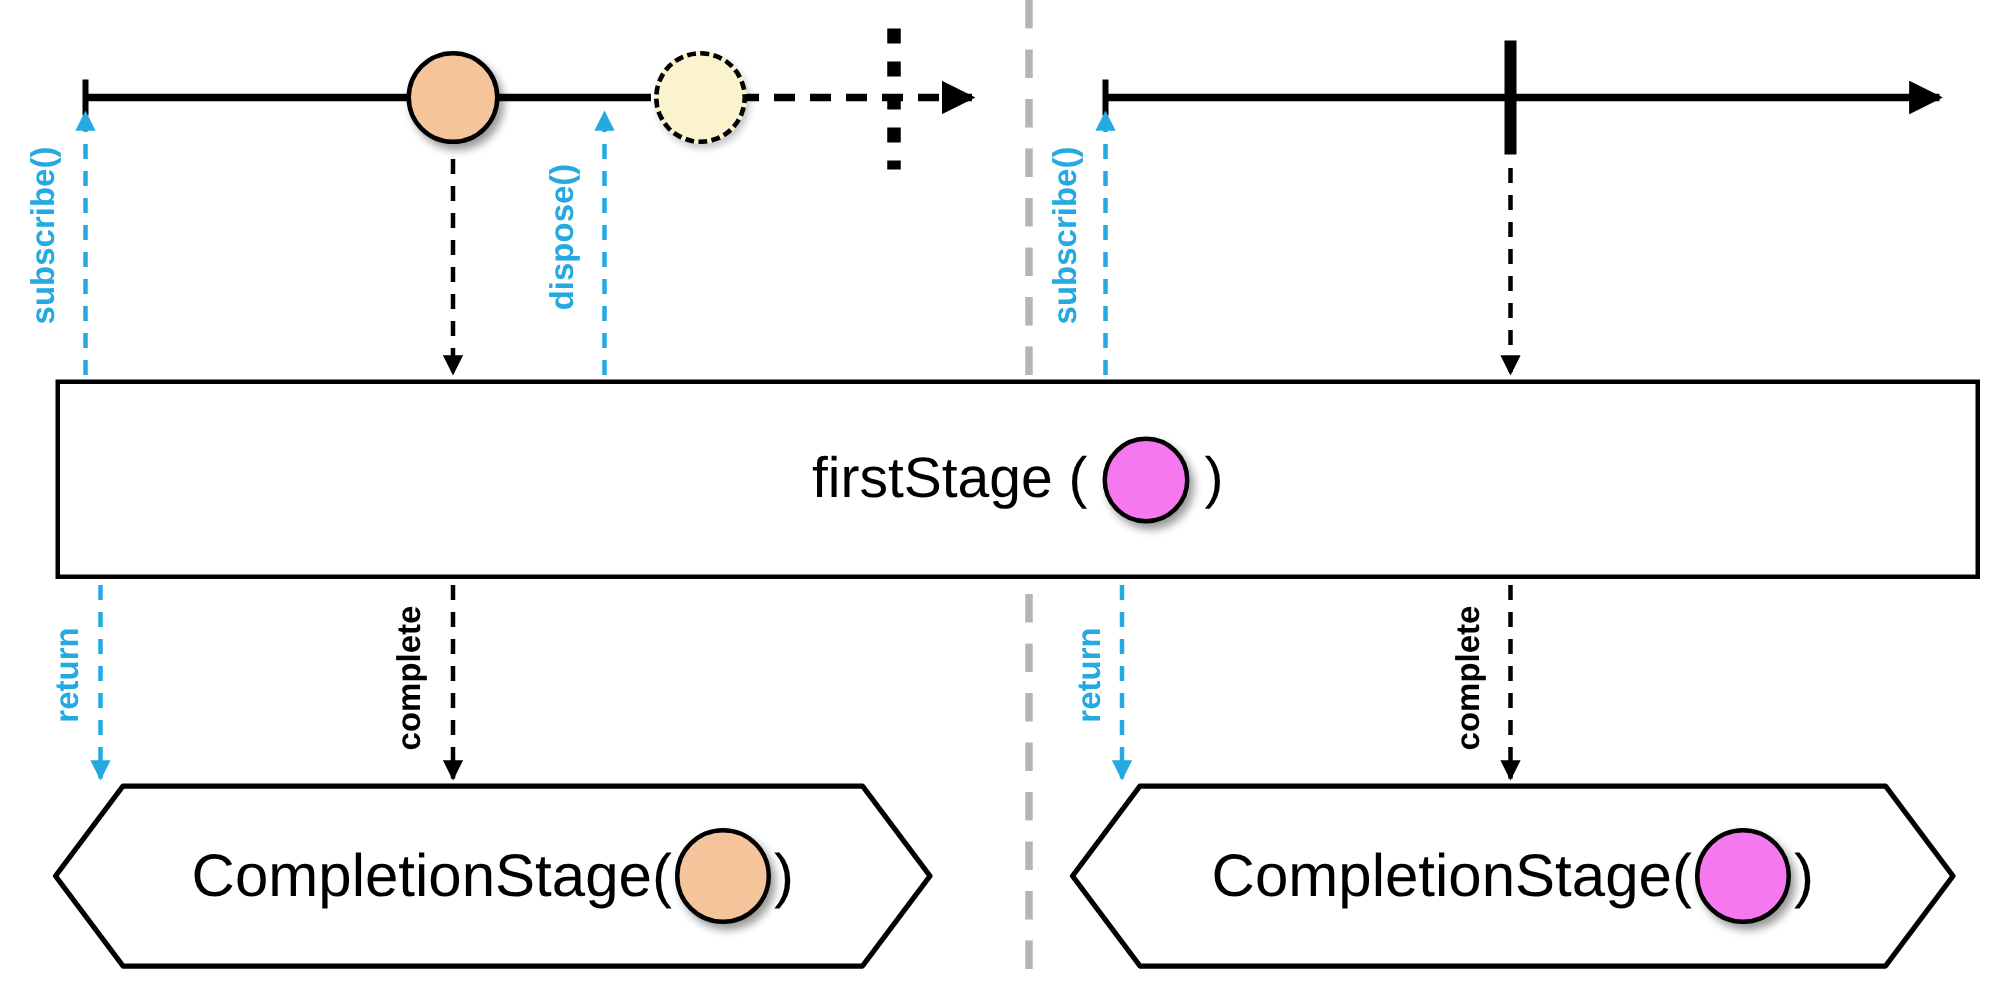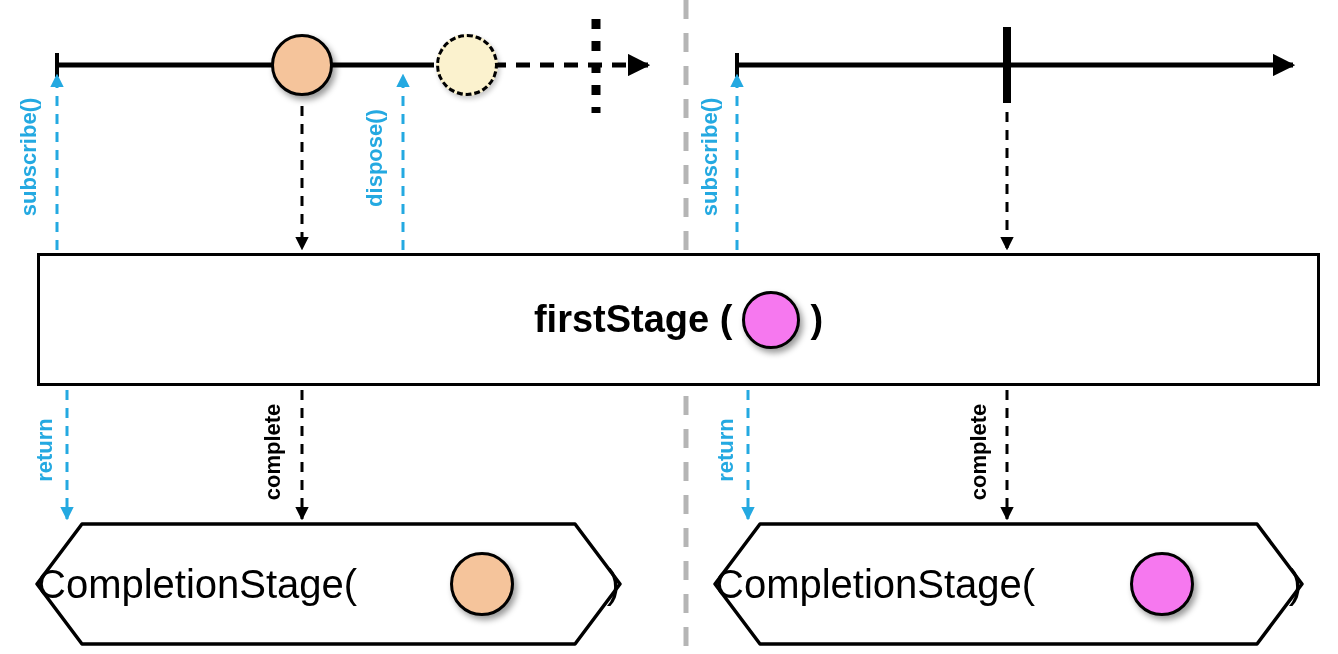"firstStage (" .stage-box { font-weight: 700 -> 400 }
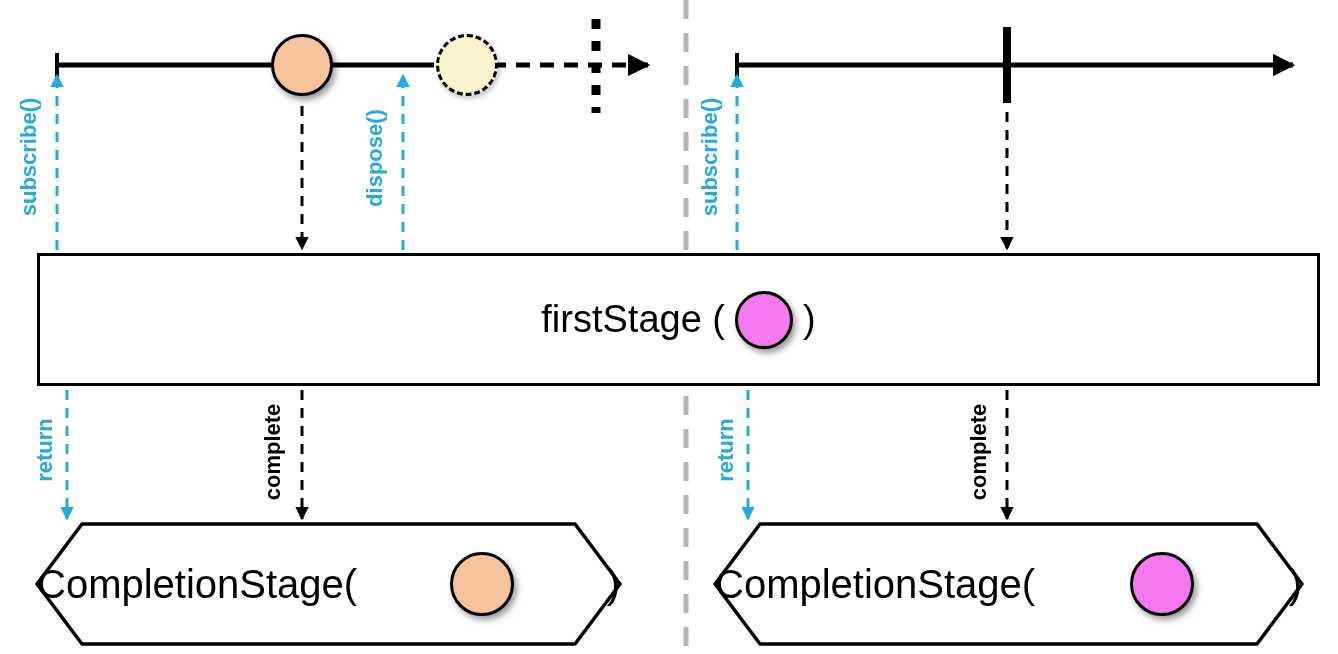"CompletionStage(" .hex-content { justify-content: space-between -> center }
